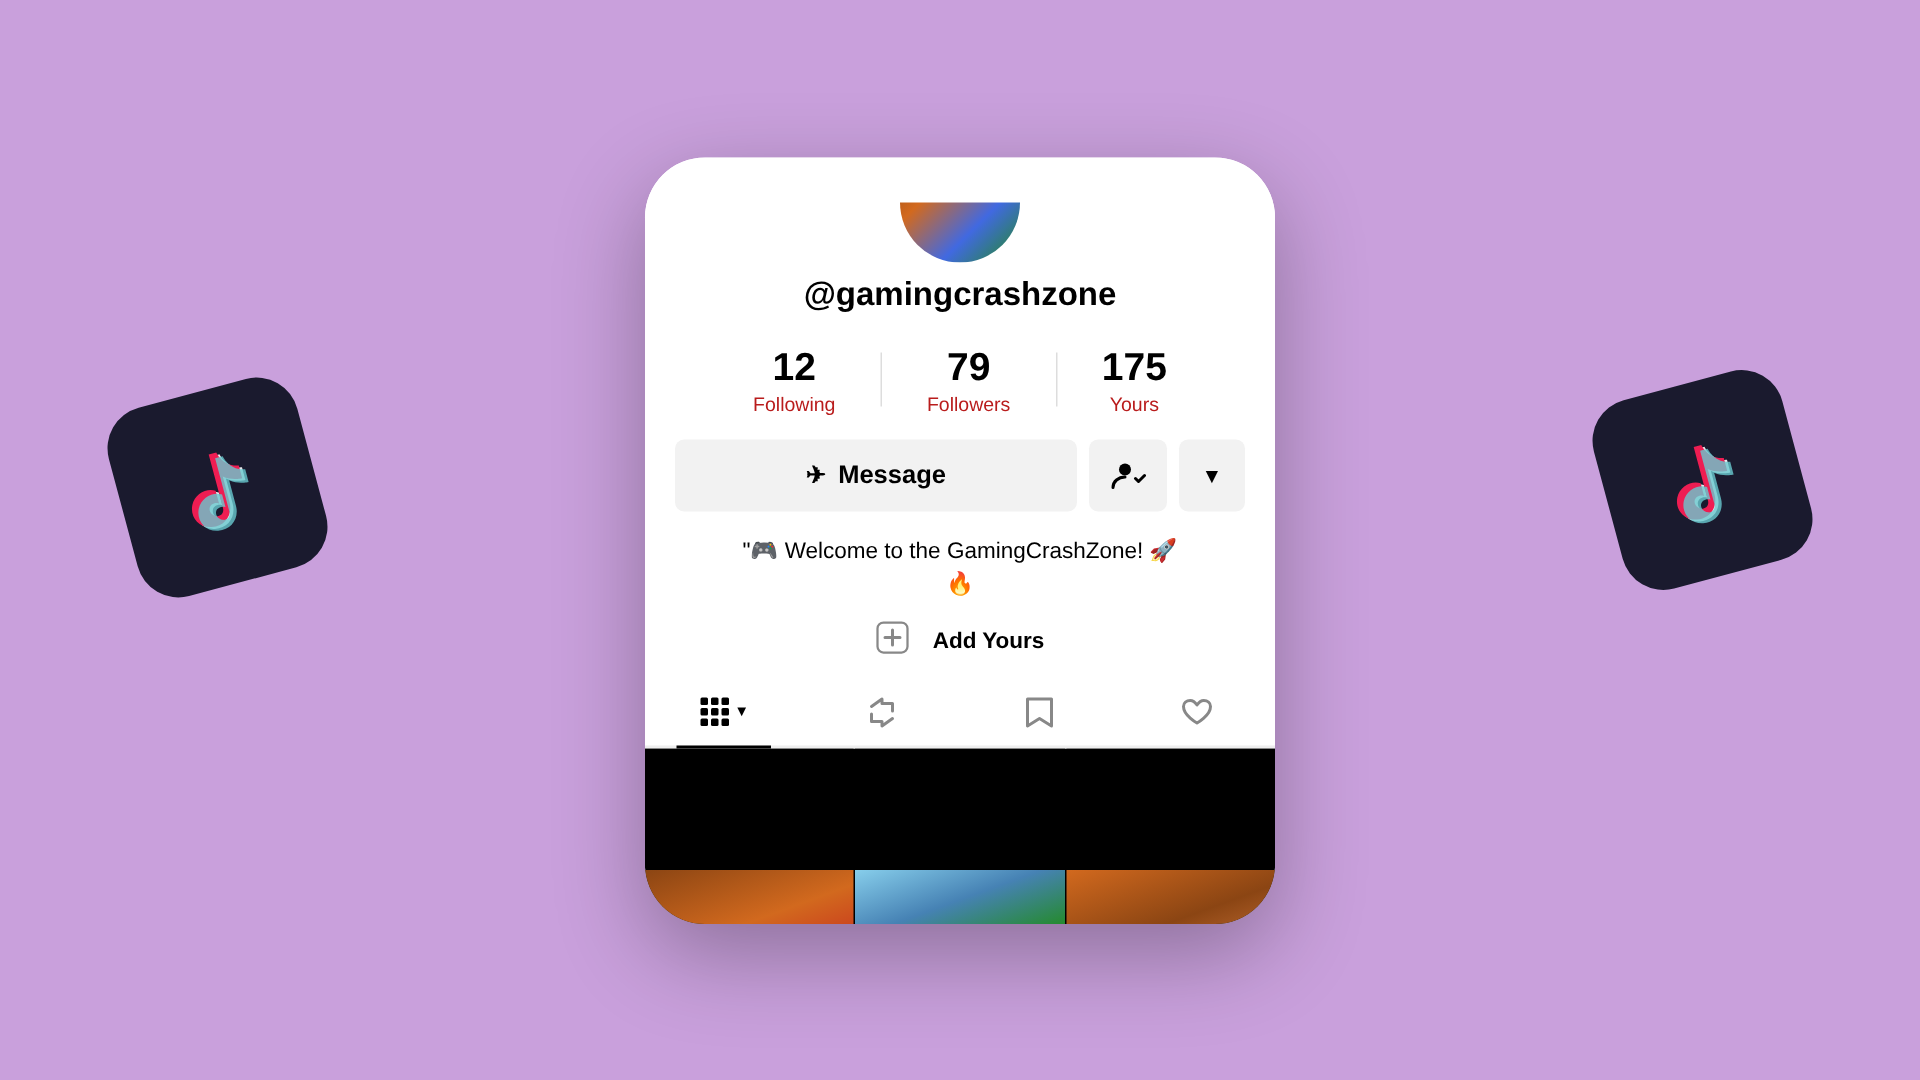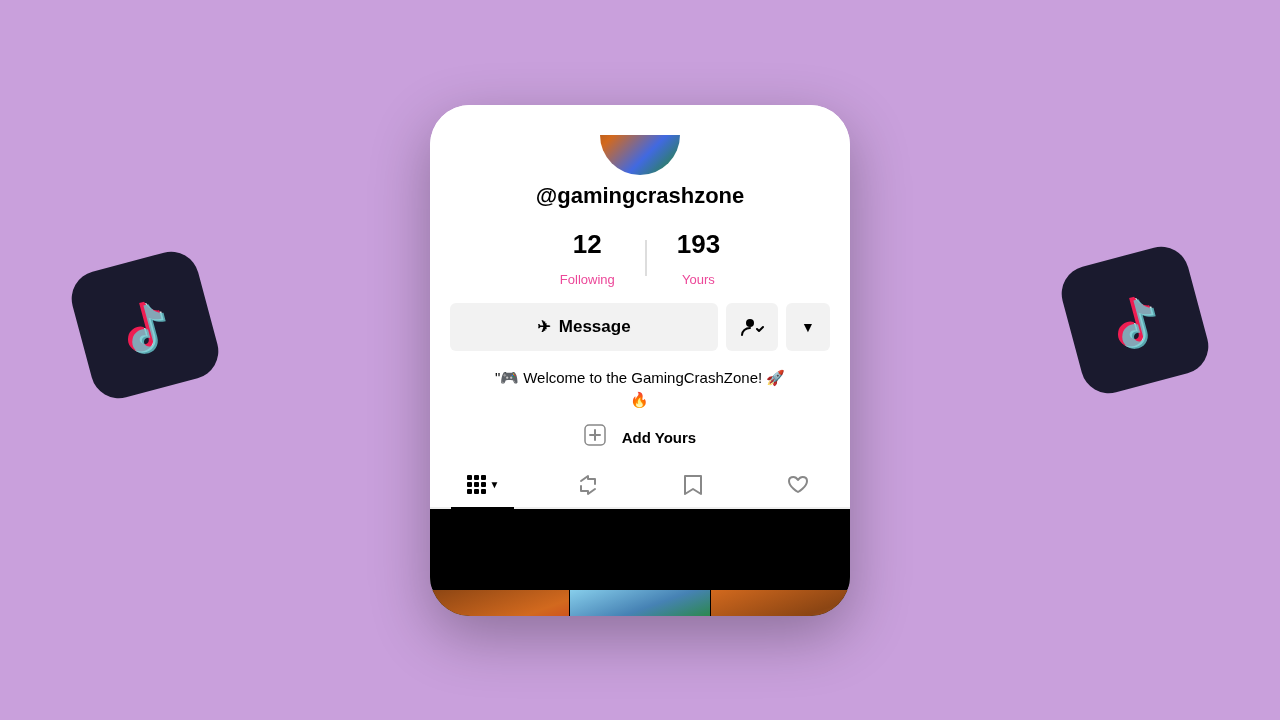"79" div.stat-item { html: none -> <div> <span>79</span> <span>Followers</span> </div> }
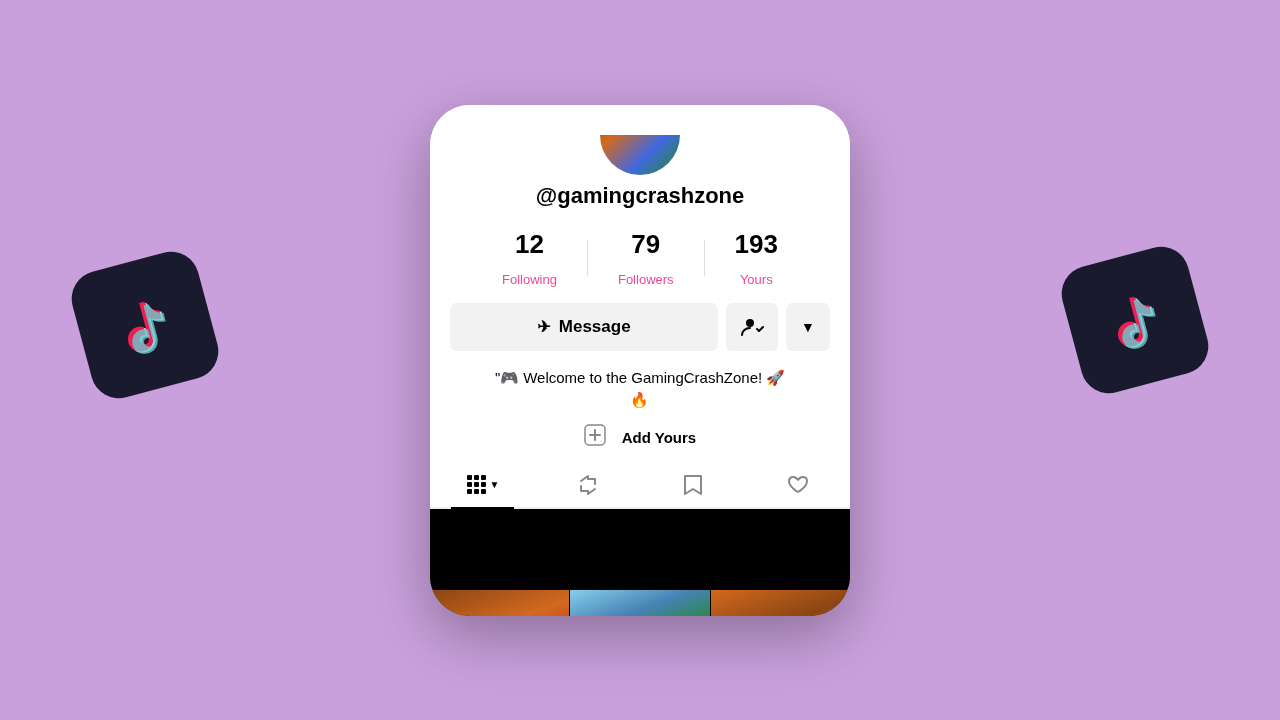"193" span.stat-number { text: 193 -> 175 }
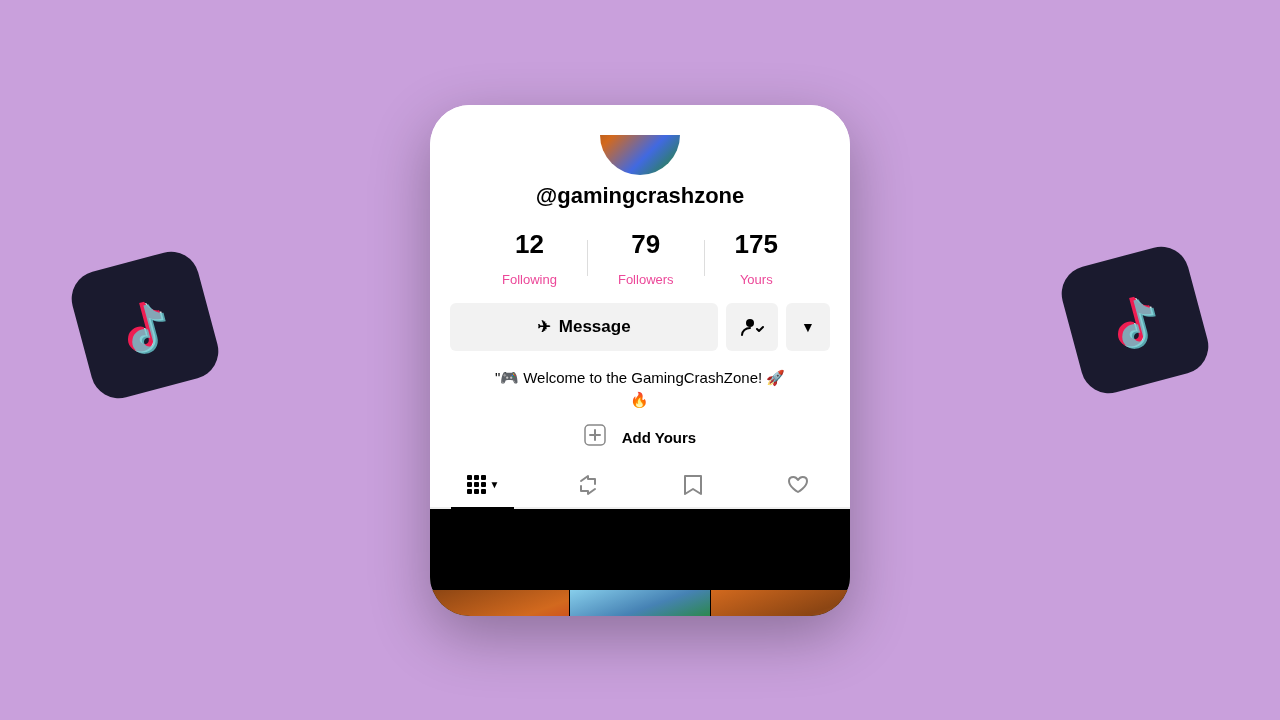"Following" .stat-label { color: #ec4899 -> #b91c1c; margin-top: 12px -> 2px }
